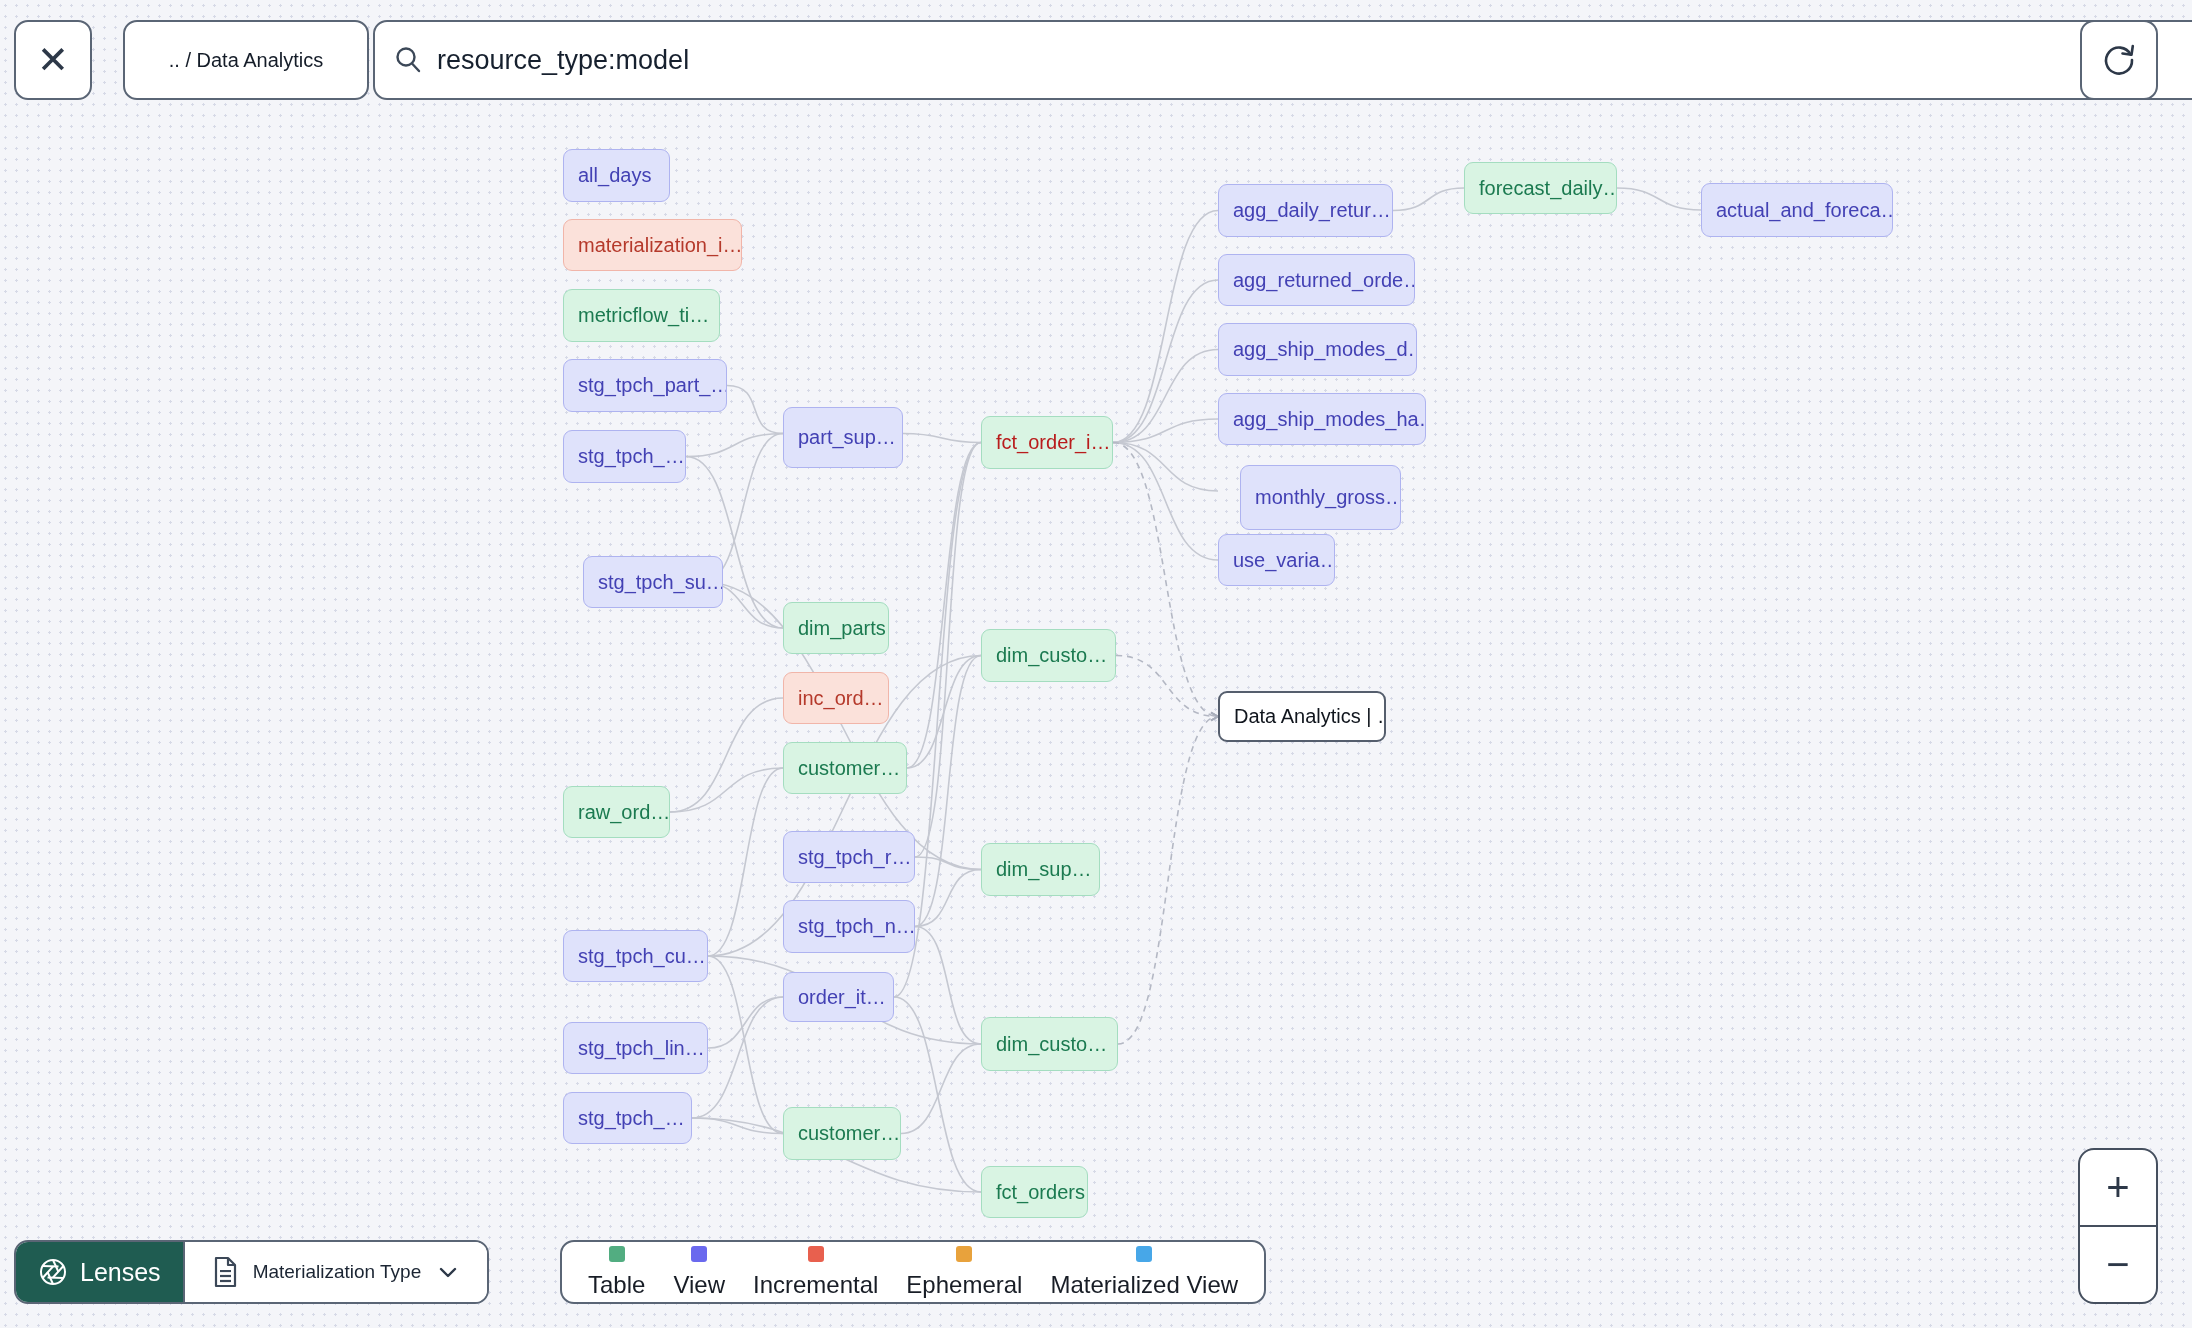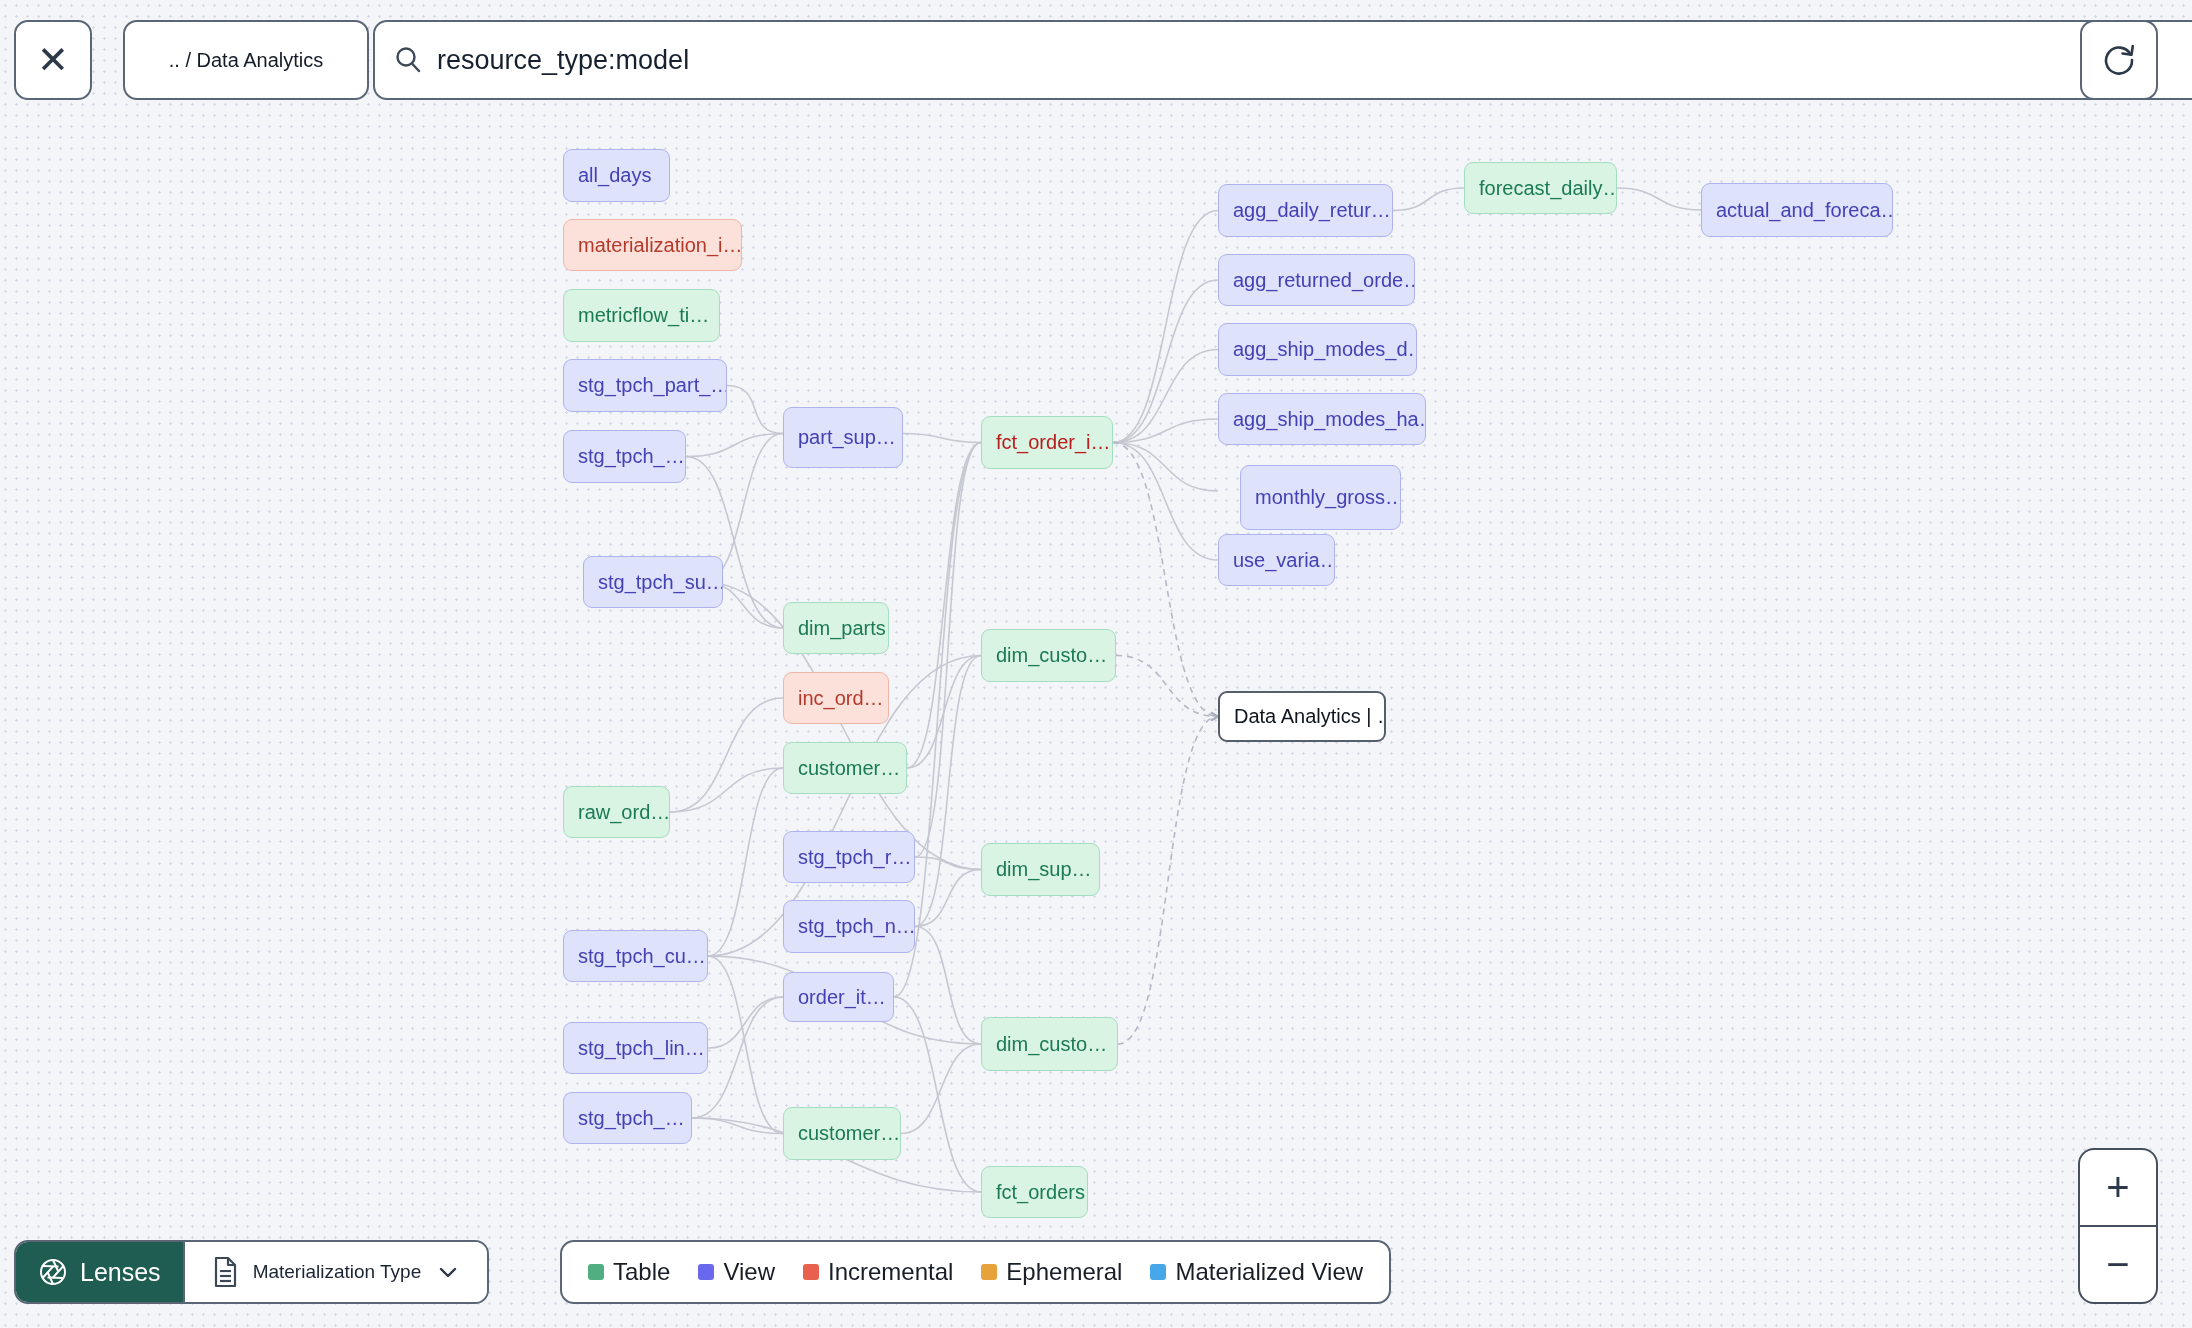"Table" .legend-item { flex-direction: none -> column }
